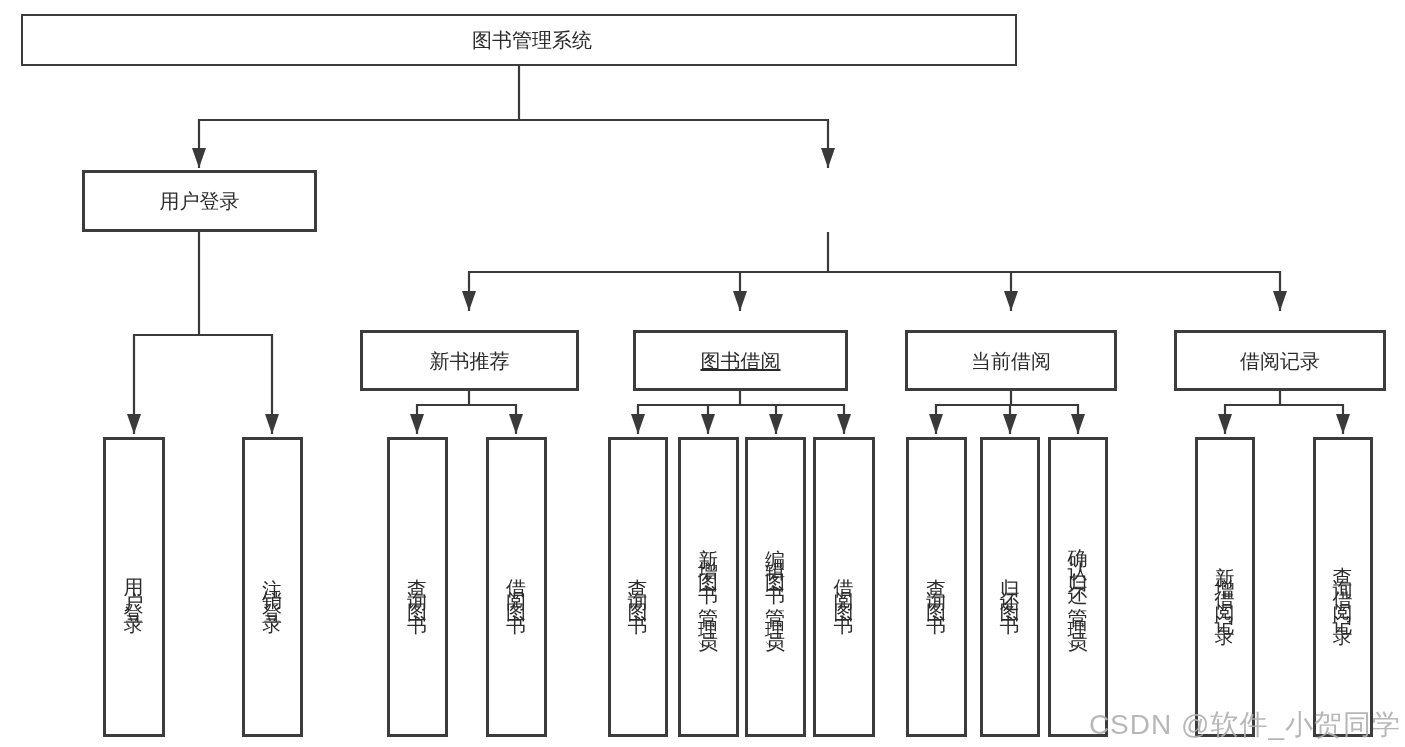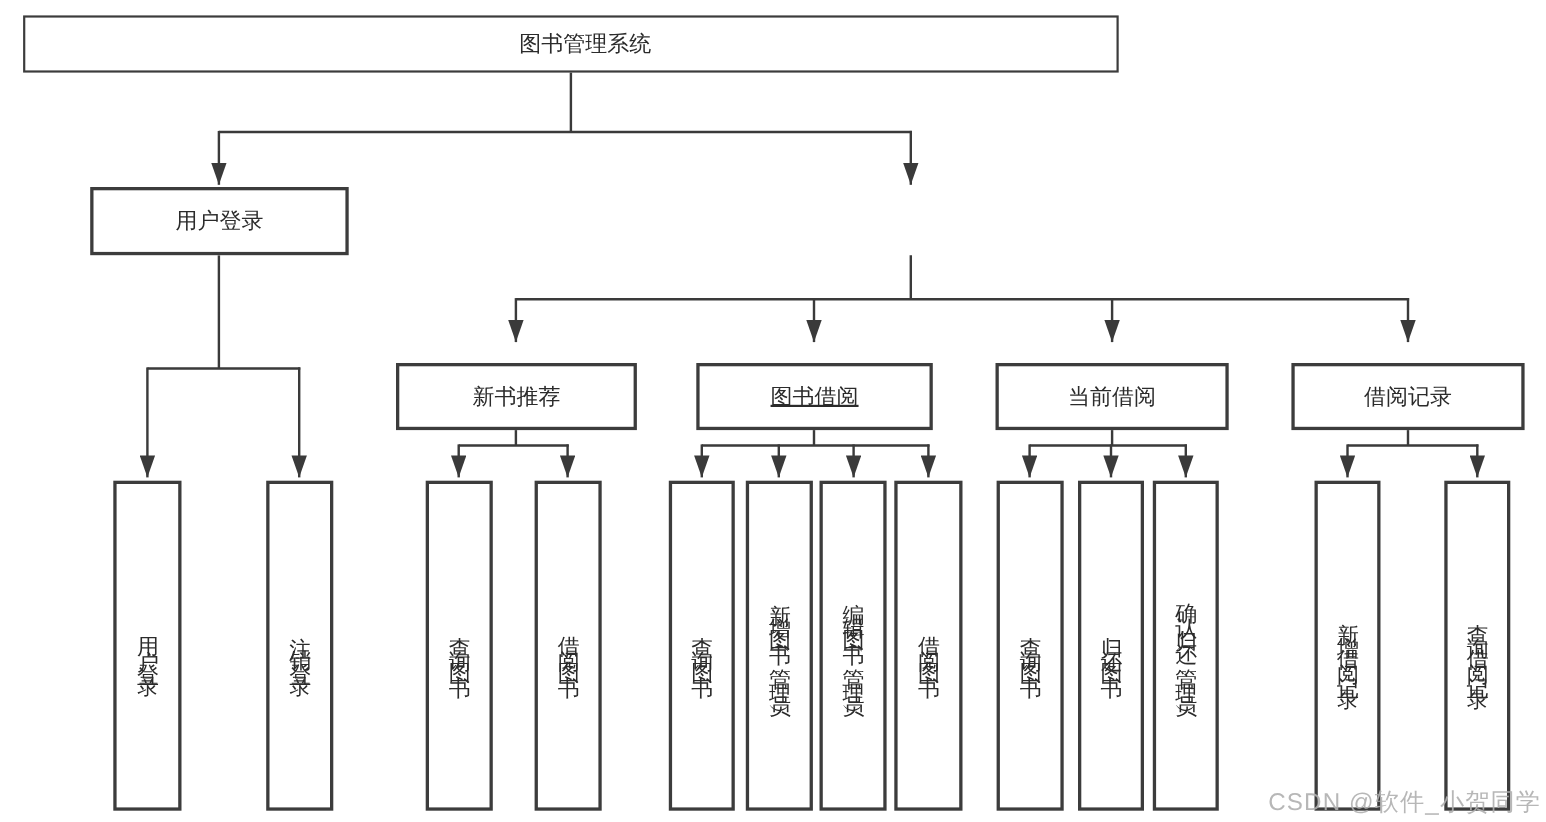"CSDN @软件_小贺同学" .watermark { font-size: 22px -> 28px }
